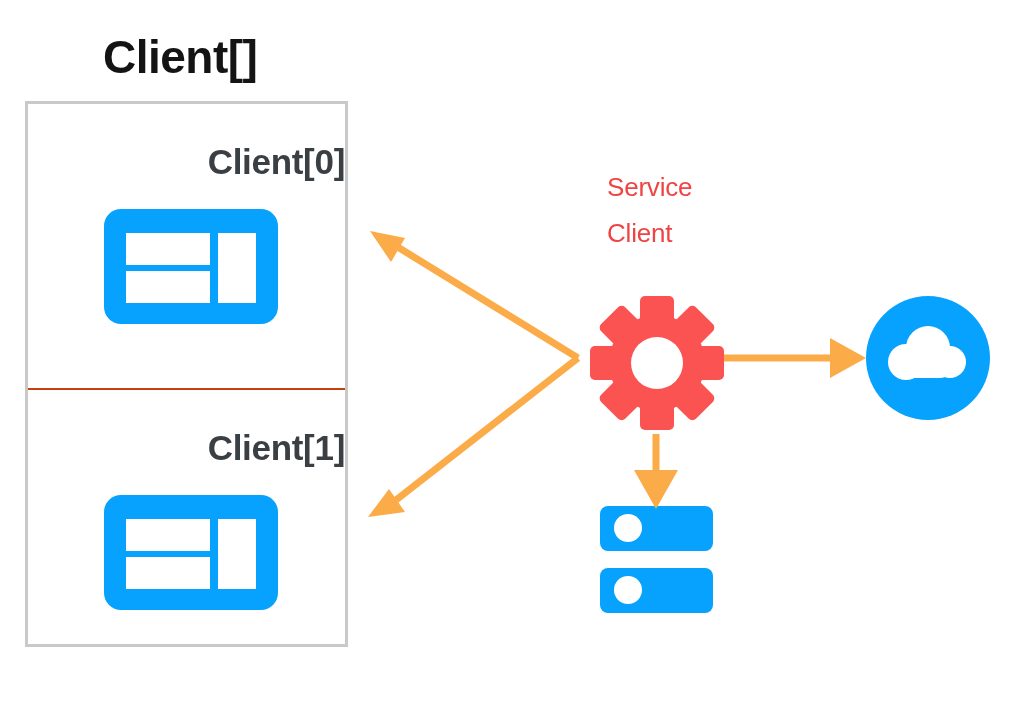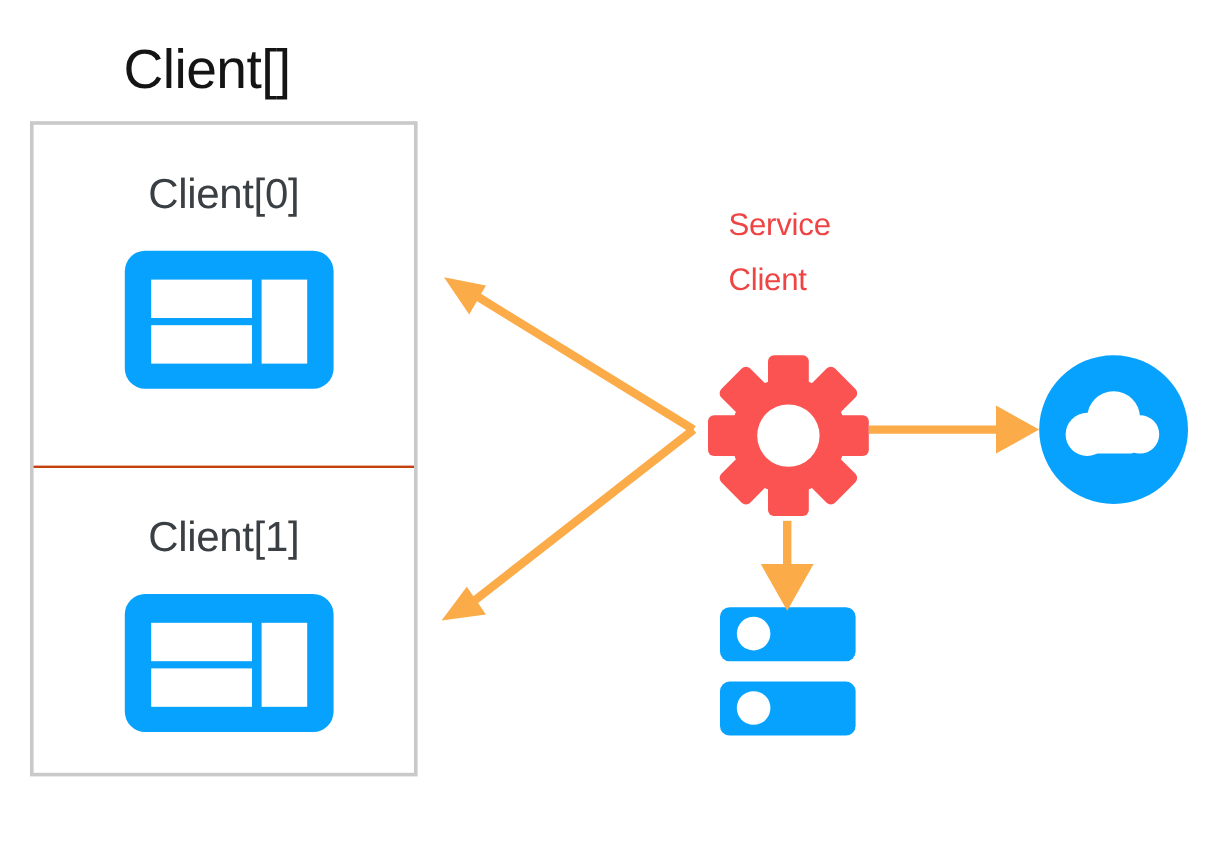"Client[]" #clients-title { font-weight: 400 -> 700 }
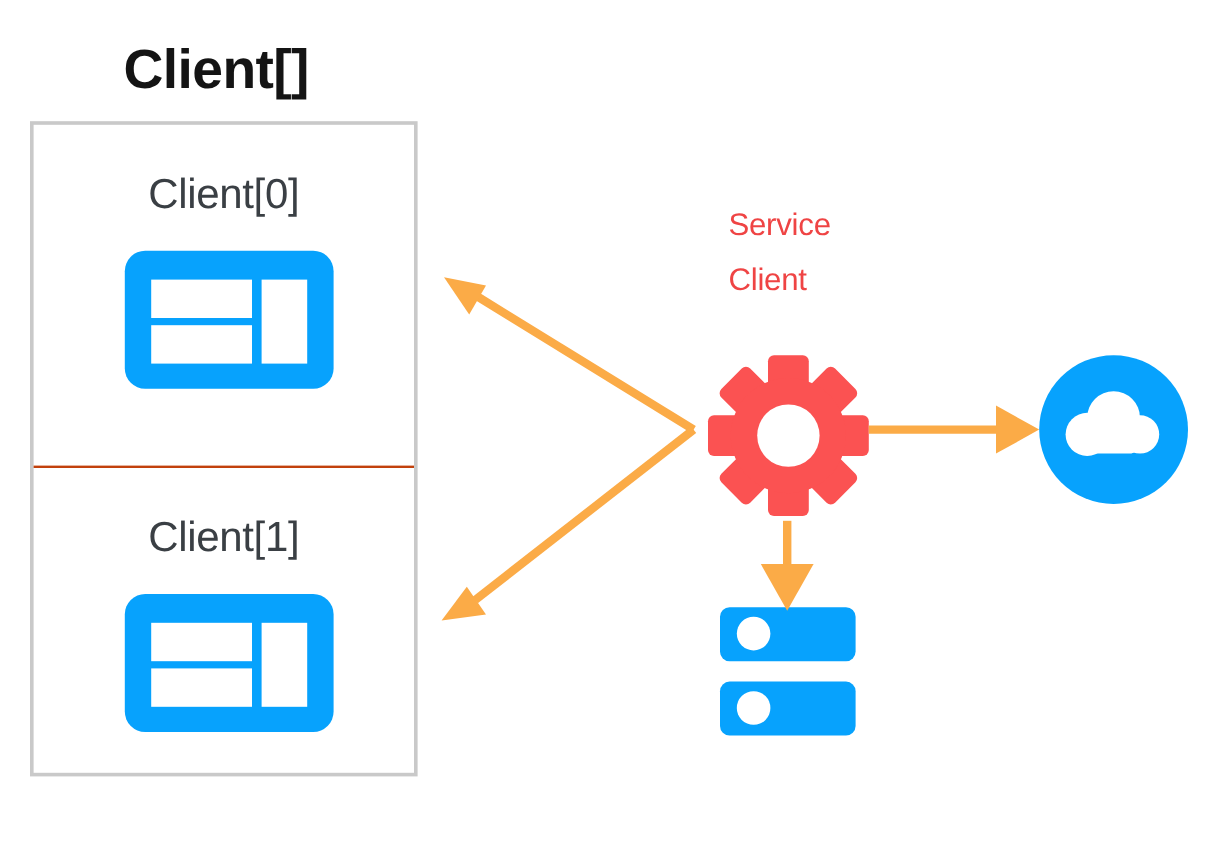"Client[0]" .client-label { font-weight: 400 -> 700; text-align: center -> right }
